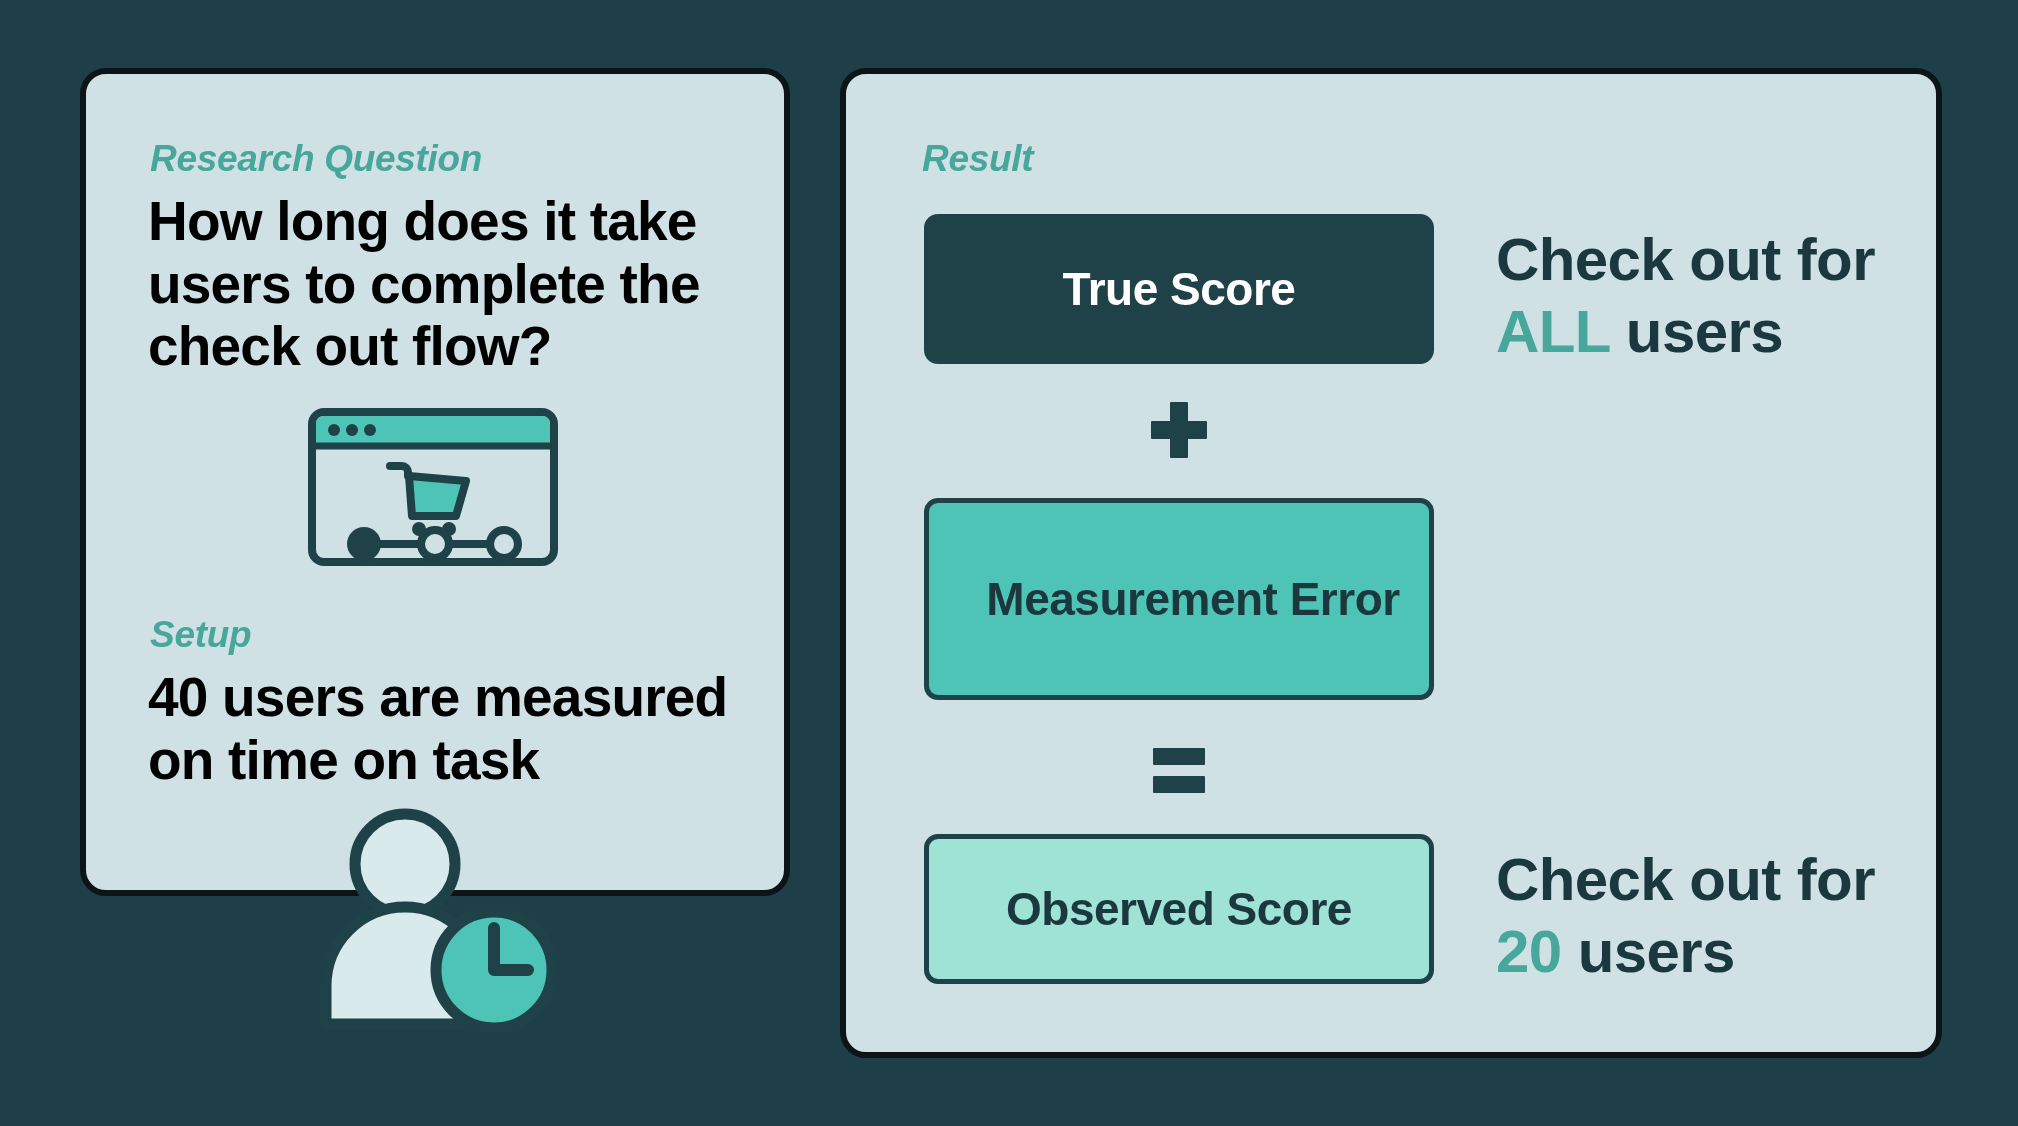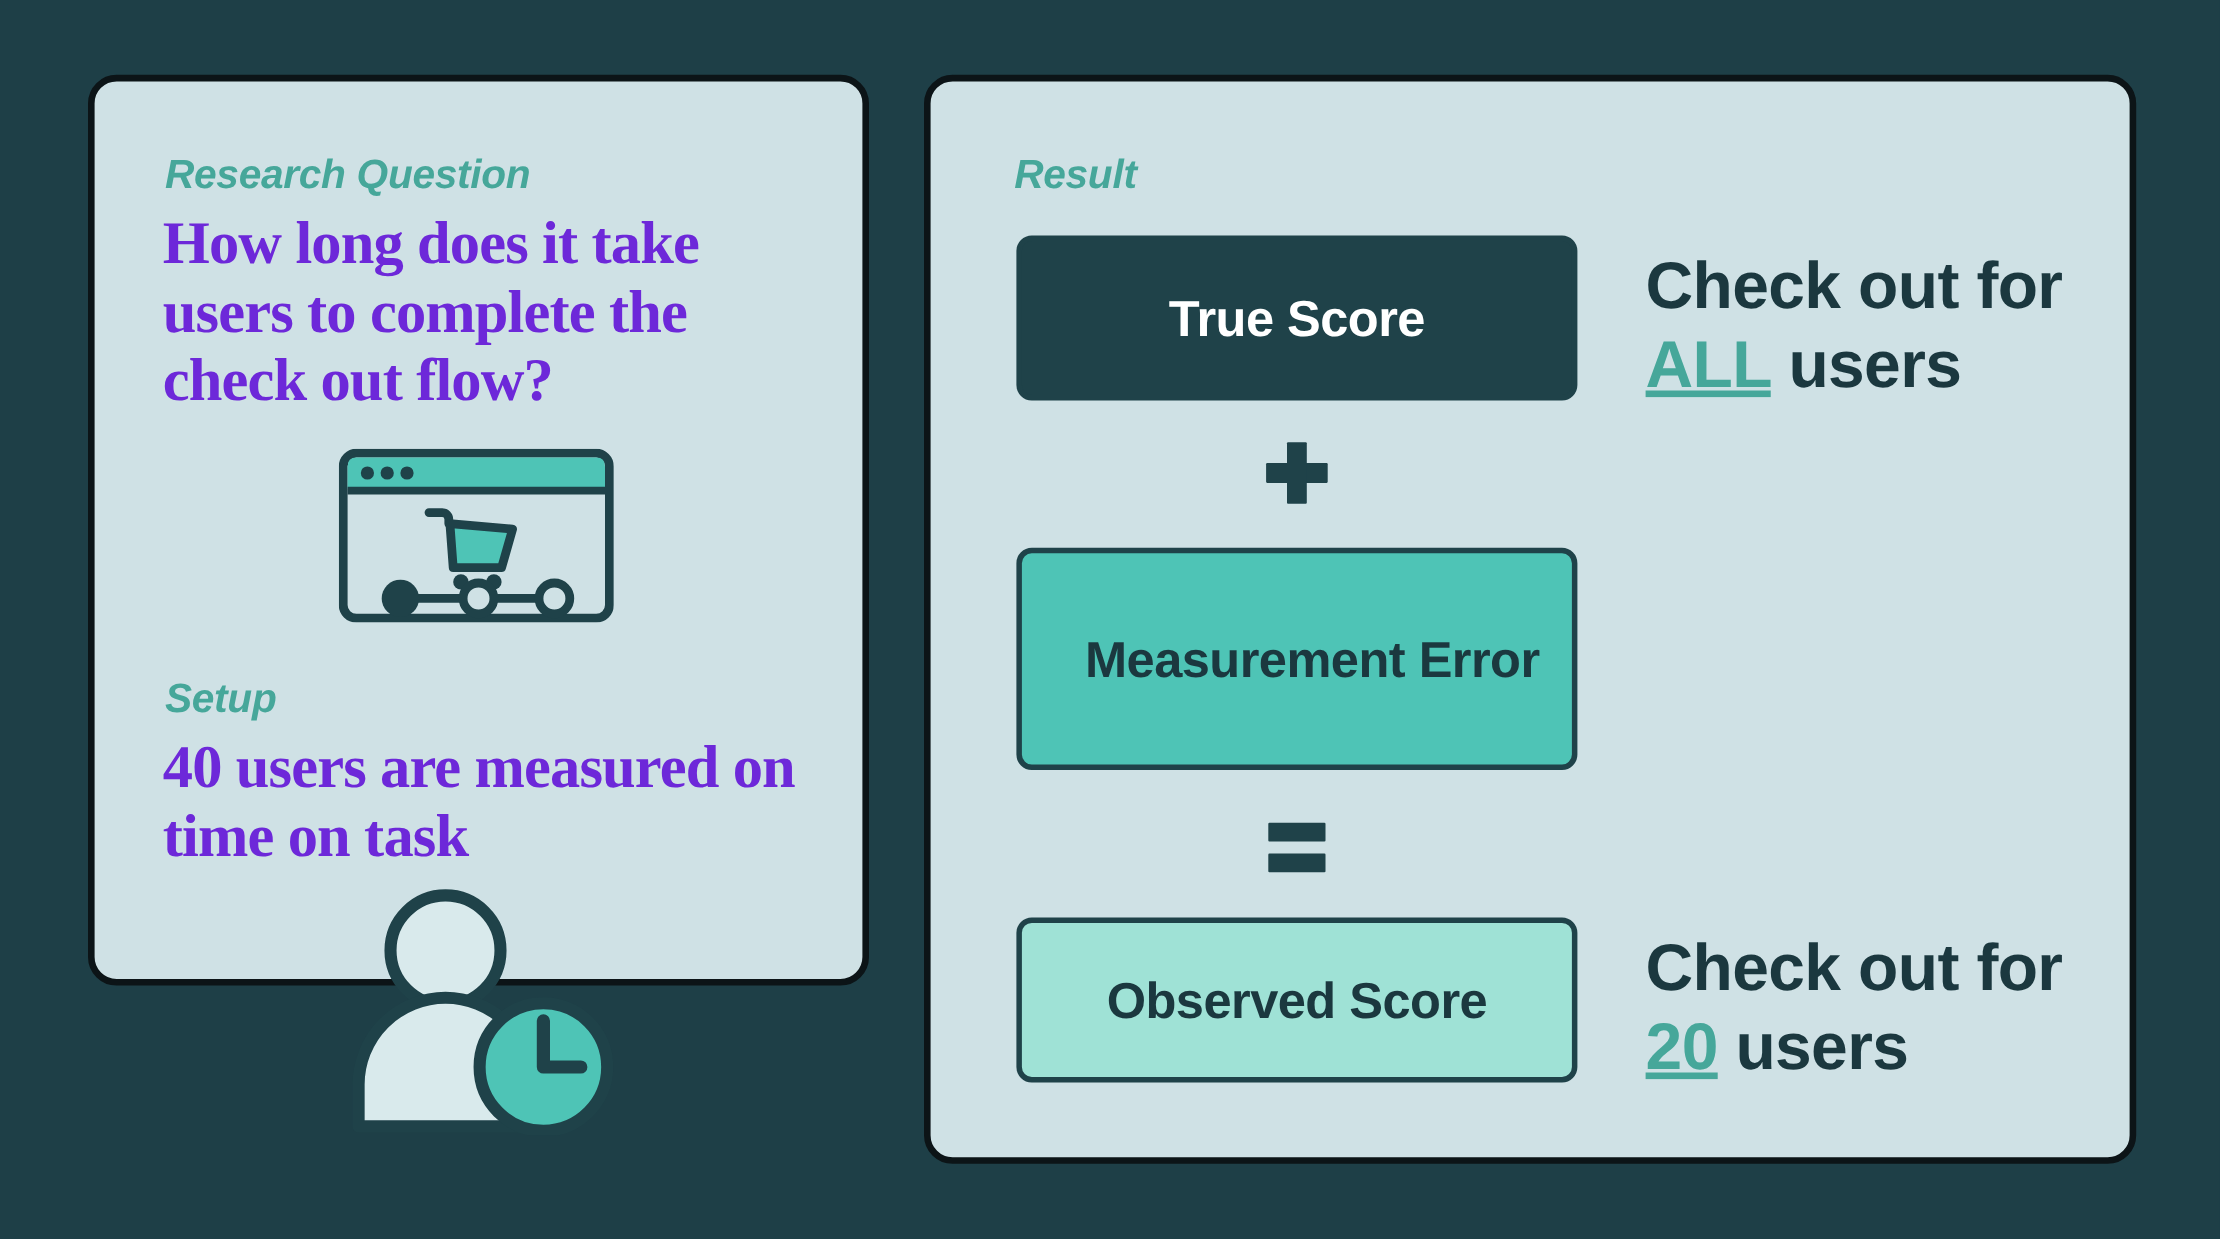"How long does it take" .headline { color: #6d28d9 -> #000000; font-family: Liberation Serif, serif -> none }
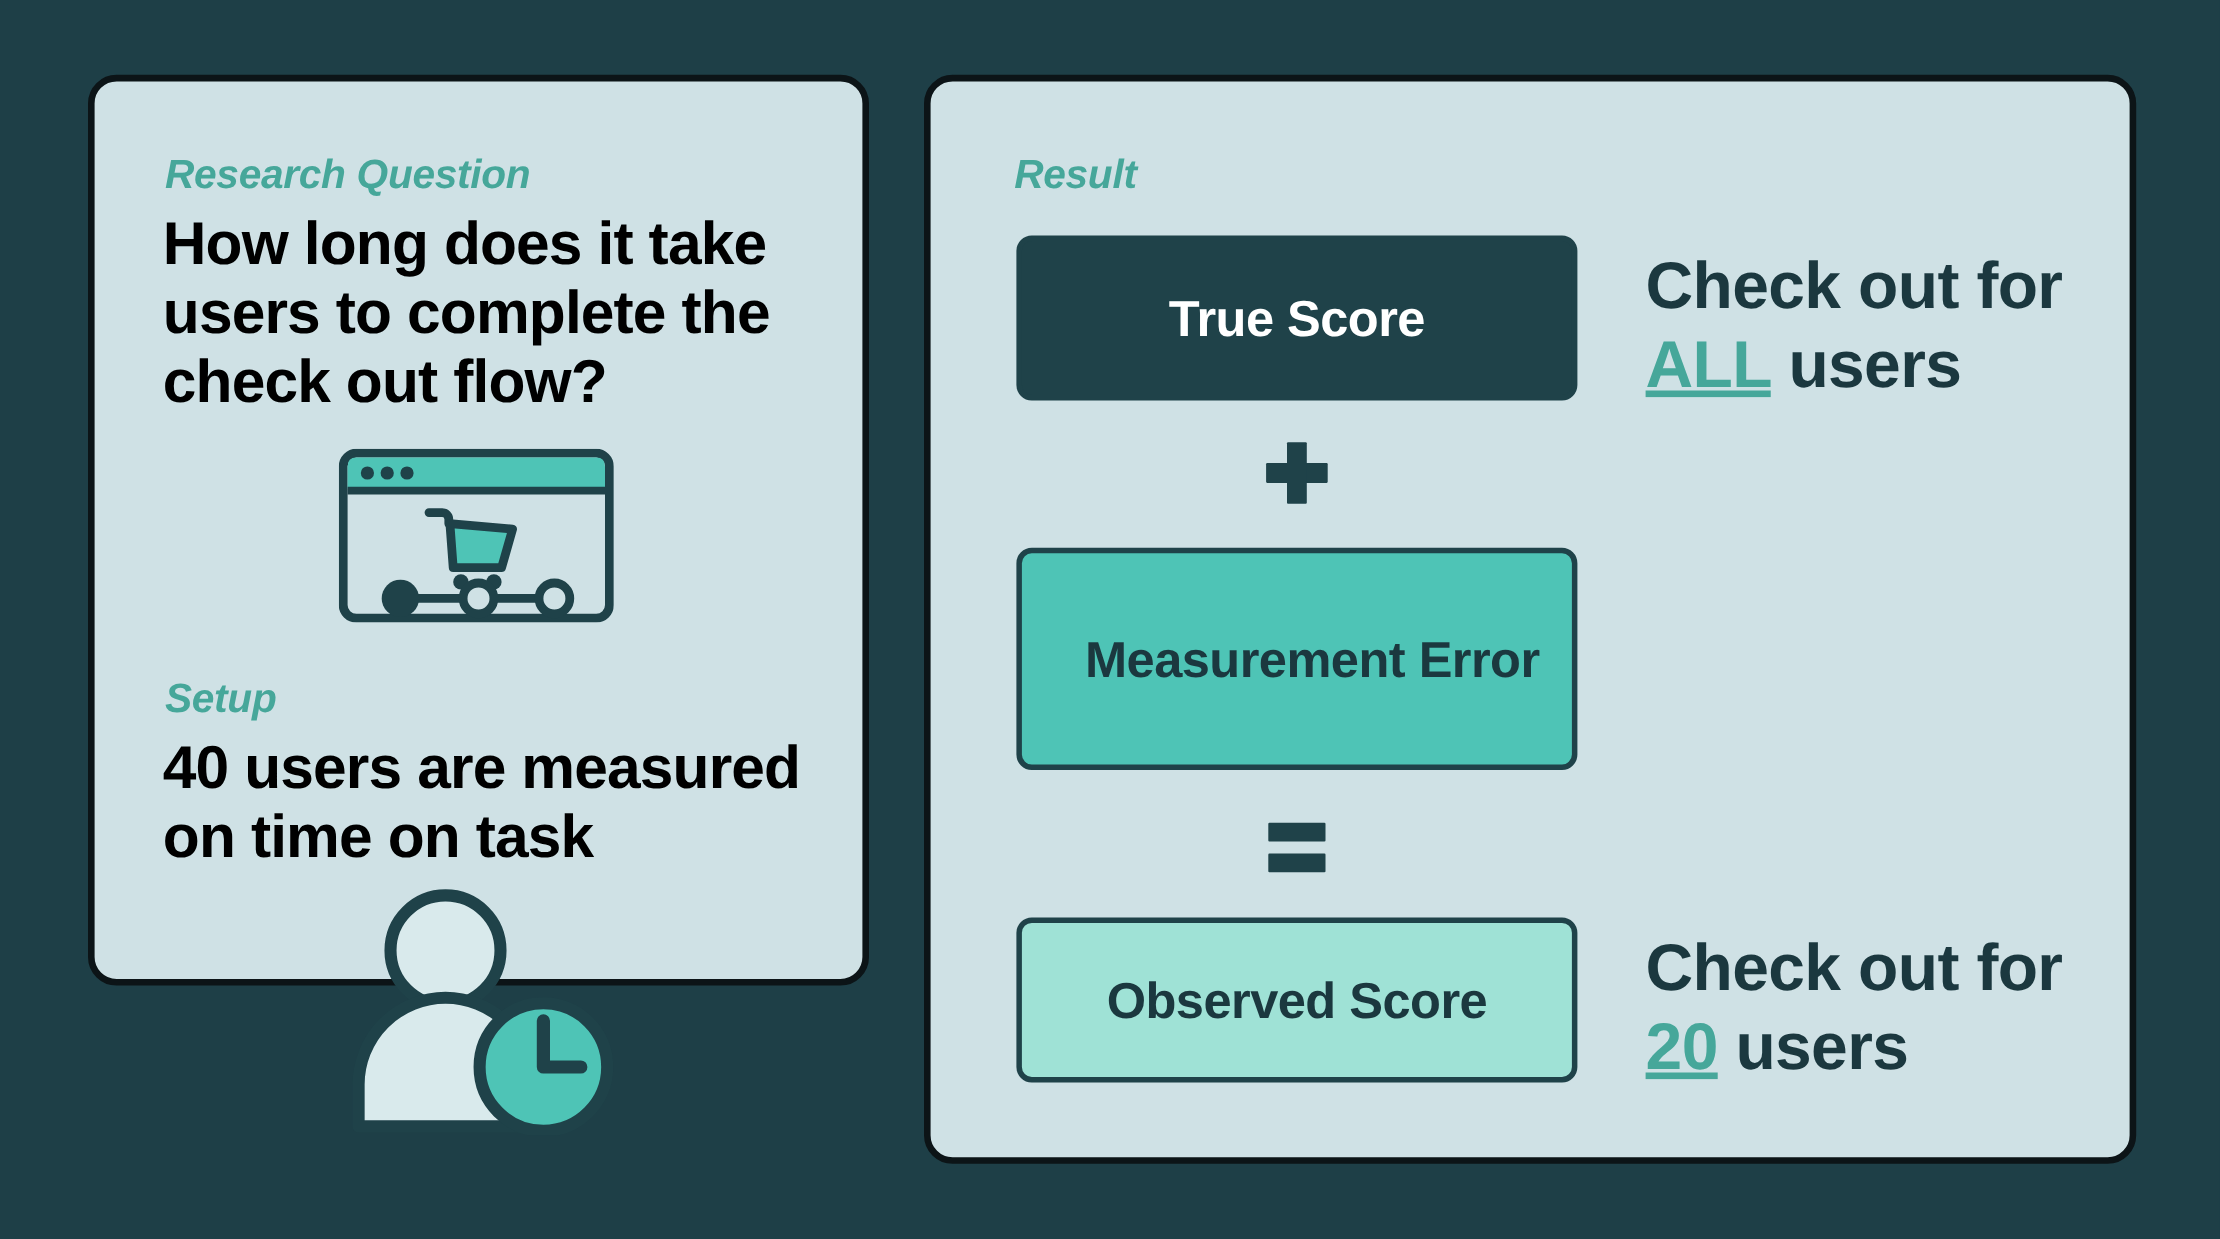"ALL" .hilite { text-decoration: underline -> none }
